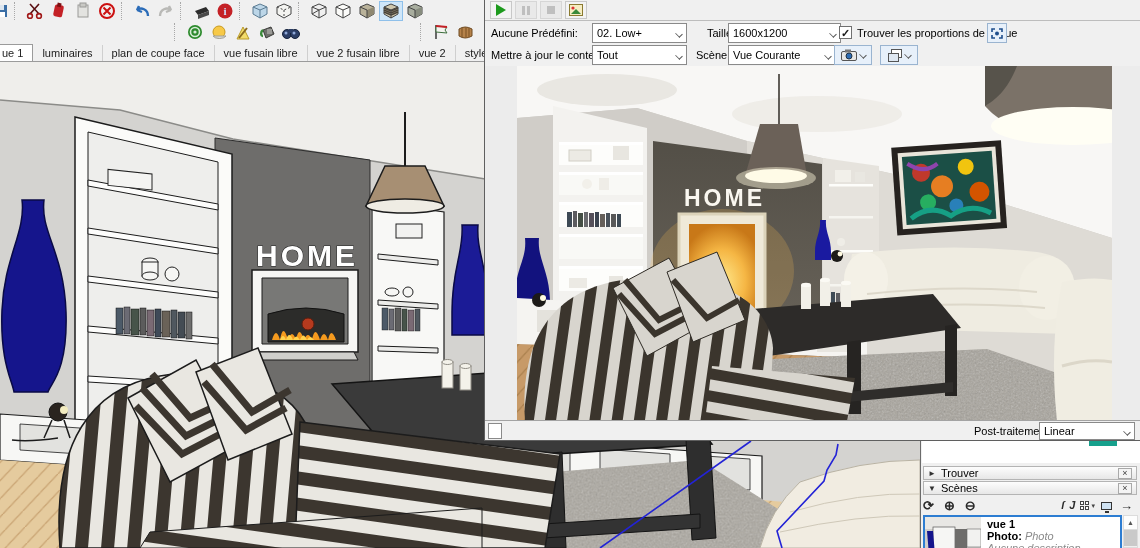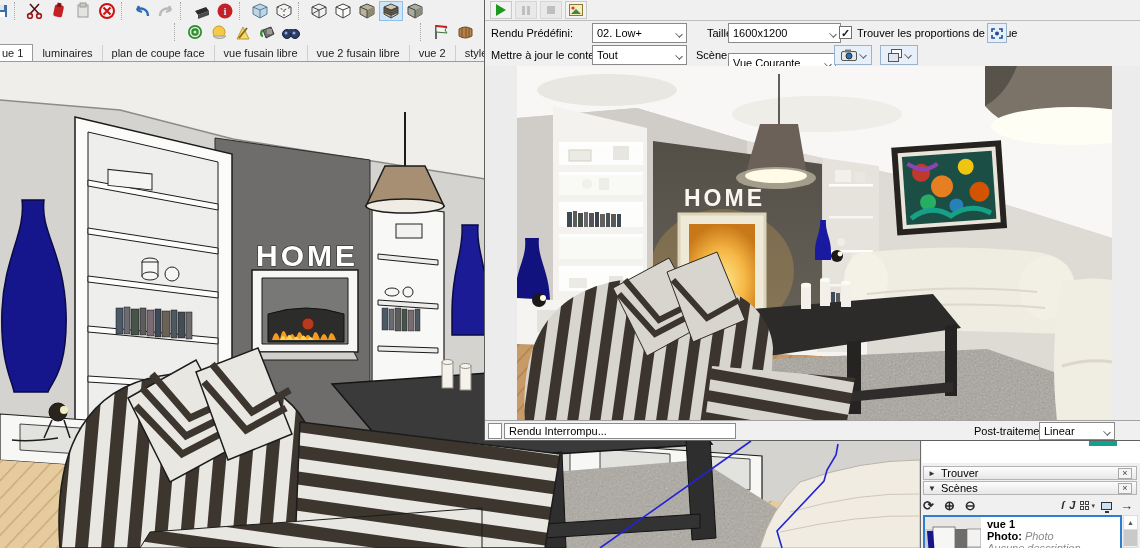"Rendu Prédéfini:" span.lbl { text: Rendu -> Aucune }
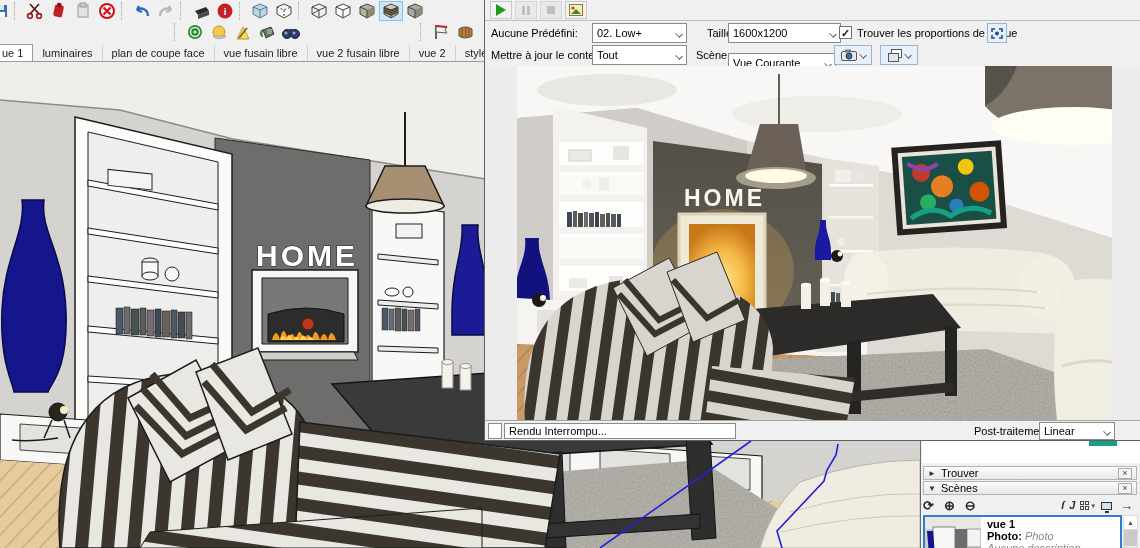"Vue Courante" div.sel { top: 32px -> 24px }
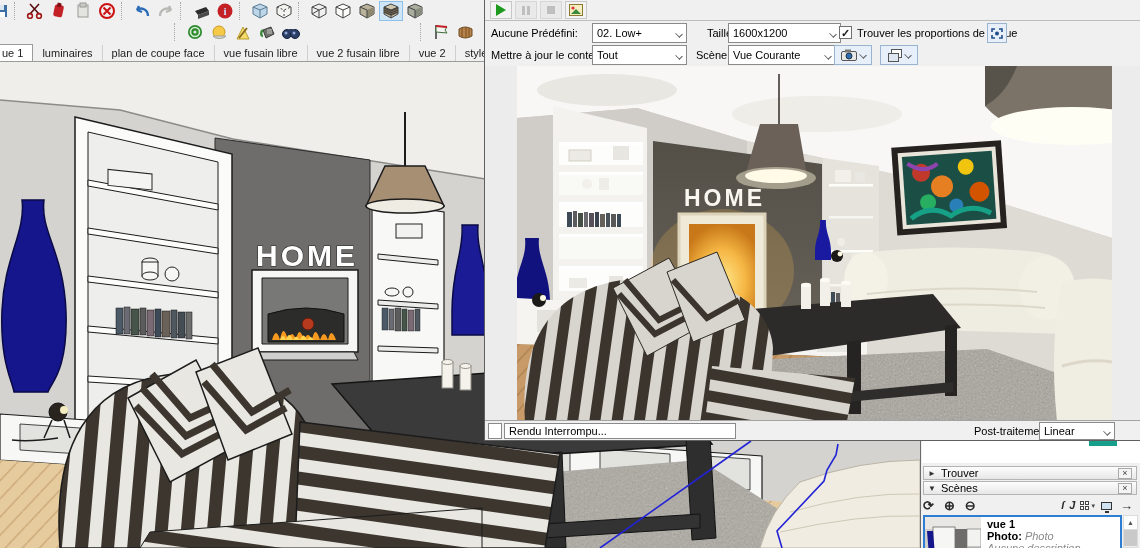"Rendu Interrompu..." div.sfield { html: <div>Rendu Interrompu...</div> -> none }
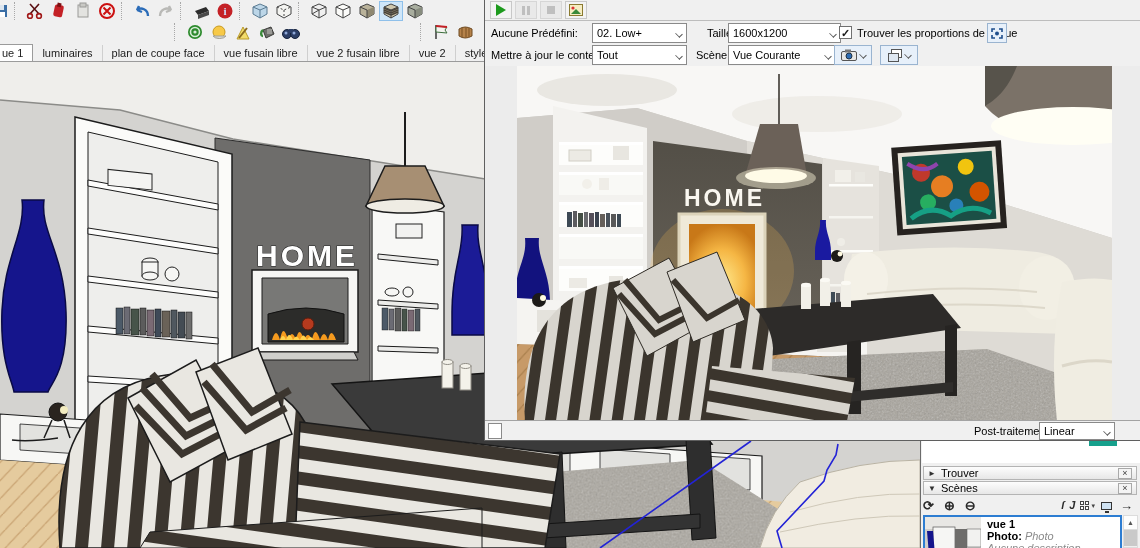"Linear" div.sel { width: 76px -> 96px }
